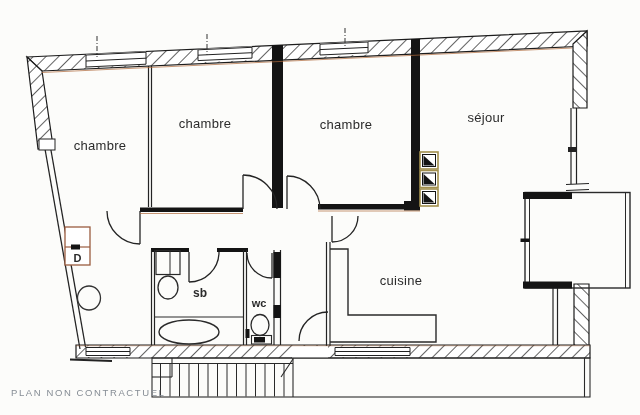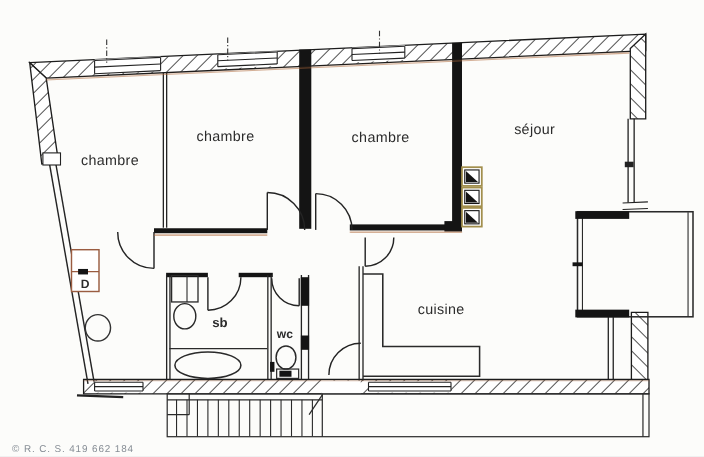"PLAN NON CONTRACTUEL" div.footer { html: none -> <div>PLAN NON CONTRACTUEL</div> }
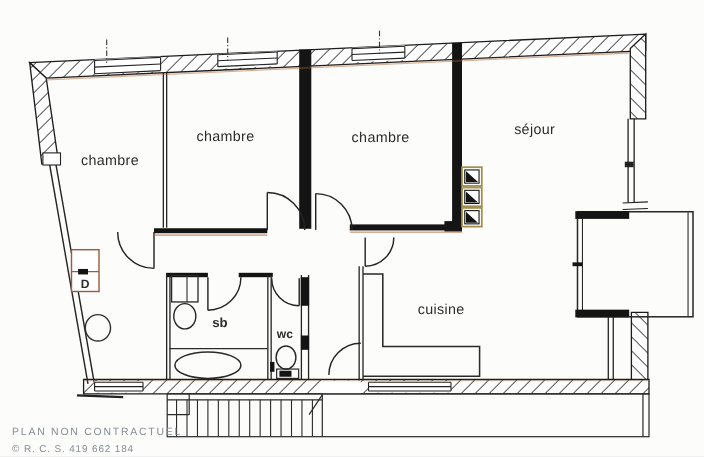"© R. C. S. 419" div.footer { html: <div>© R. C. S. 419 662 184</div> -> none }
